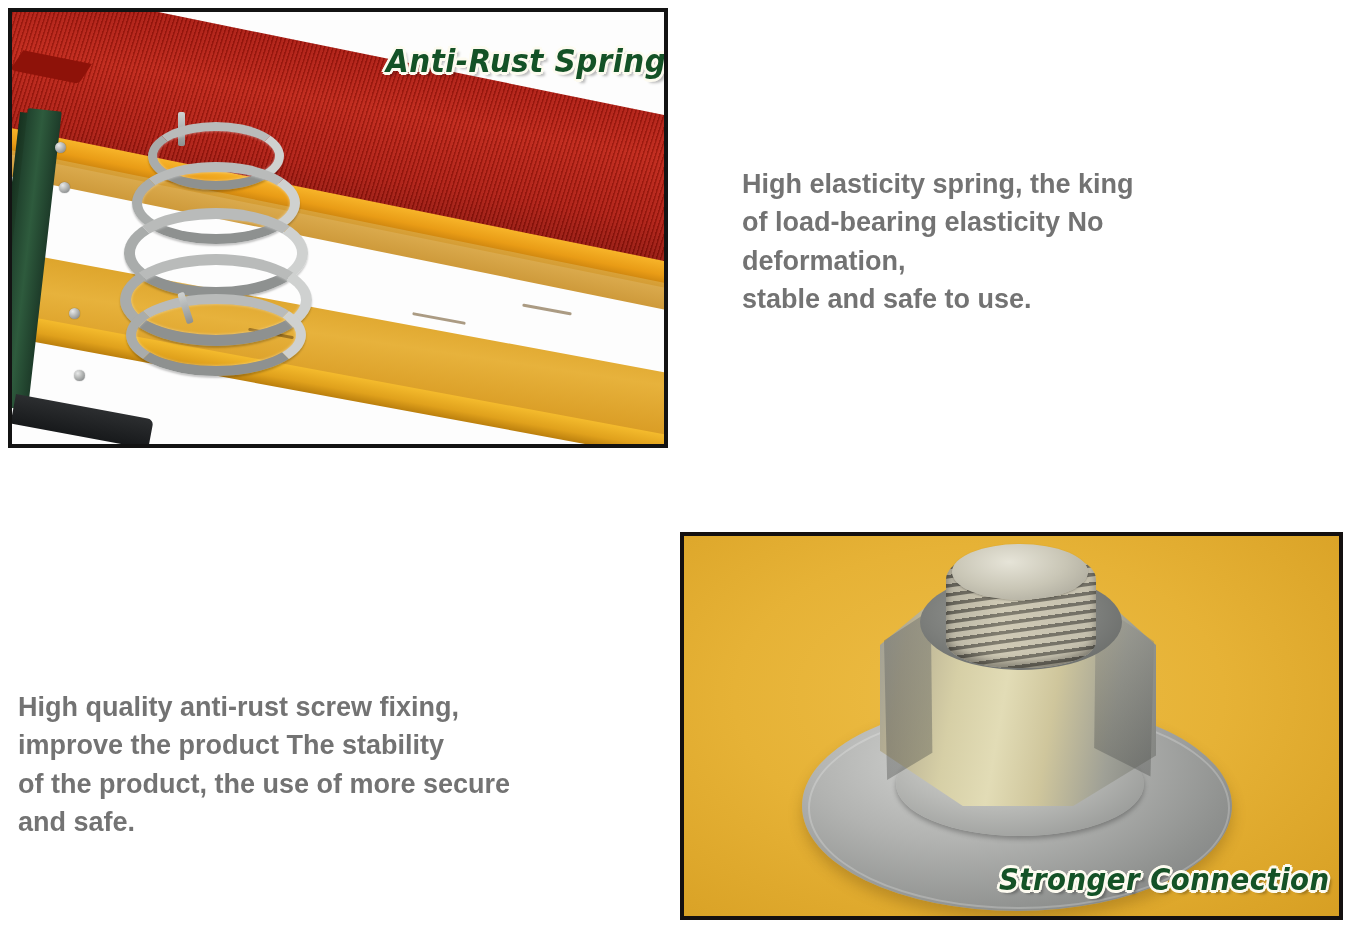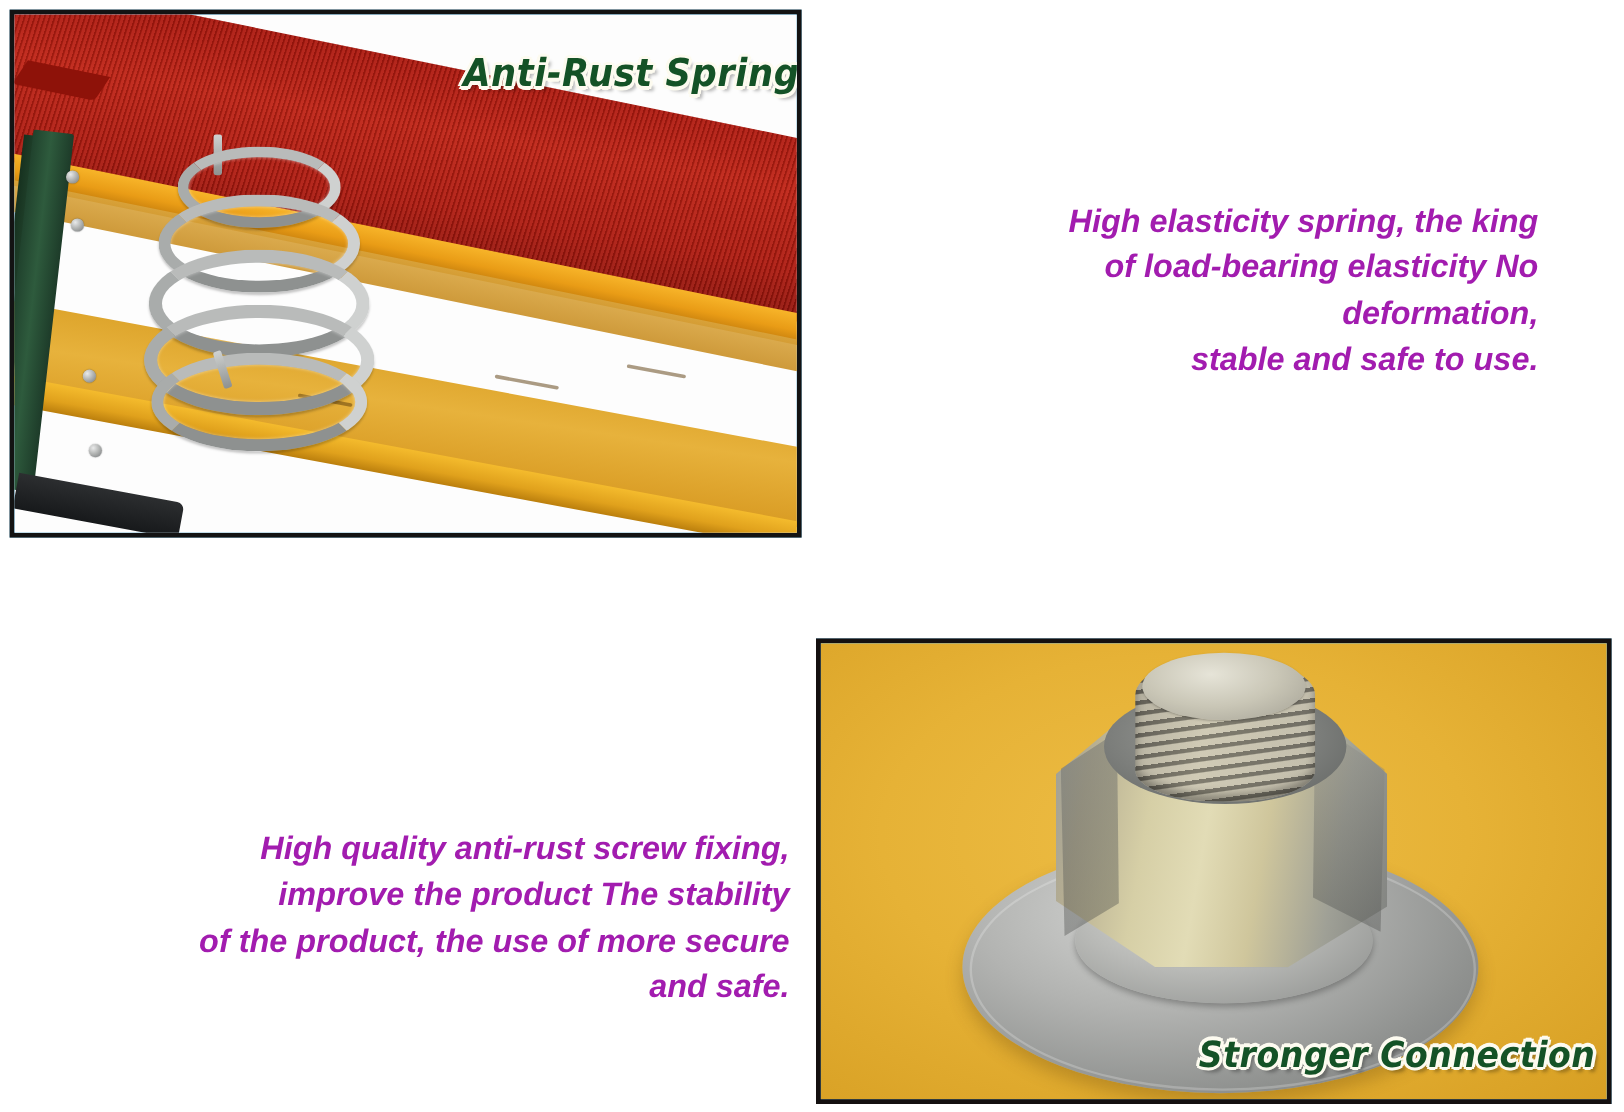"Anti-Rust Spring" .photo-panel { background: #7dd3fc -> #c2410c }
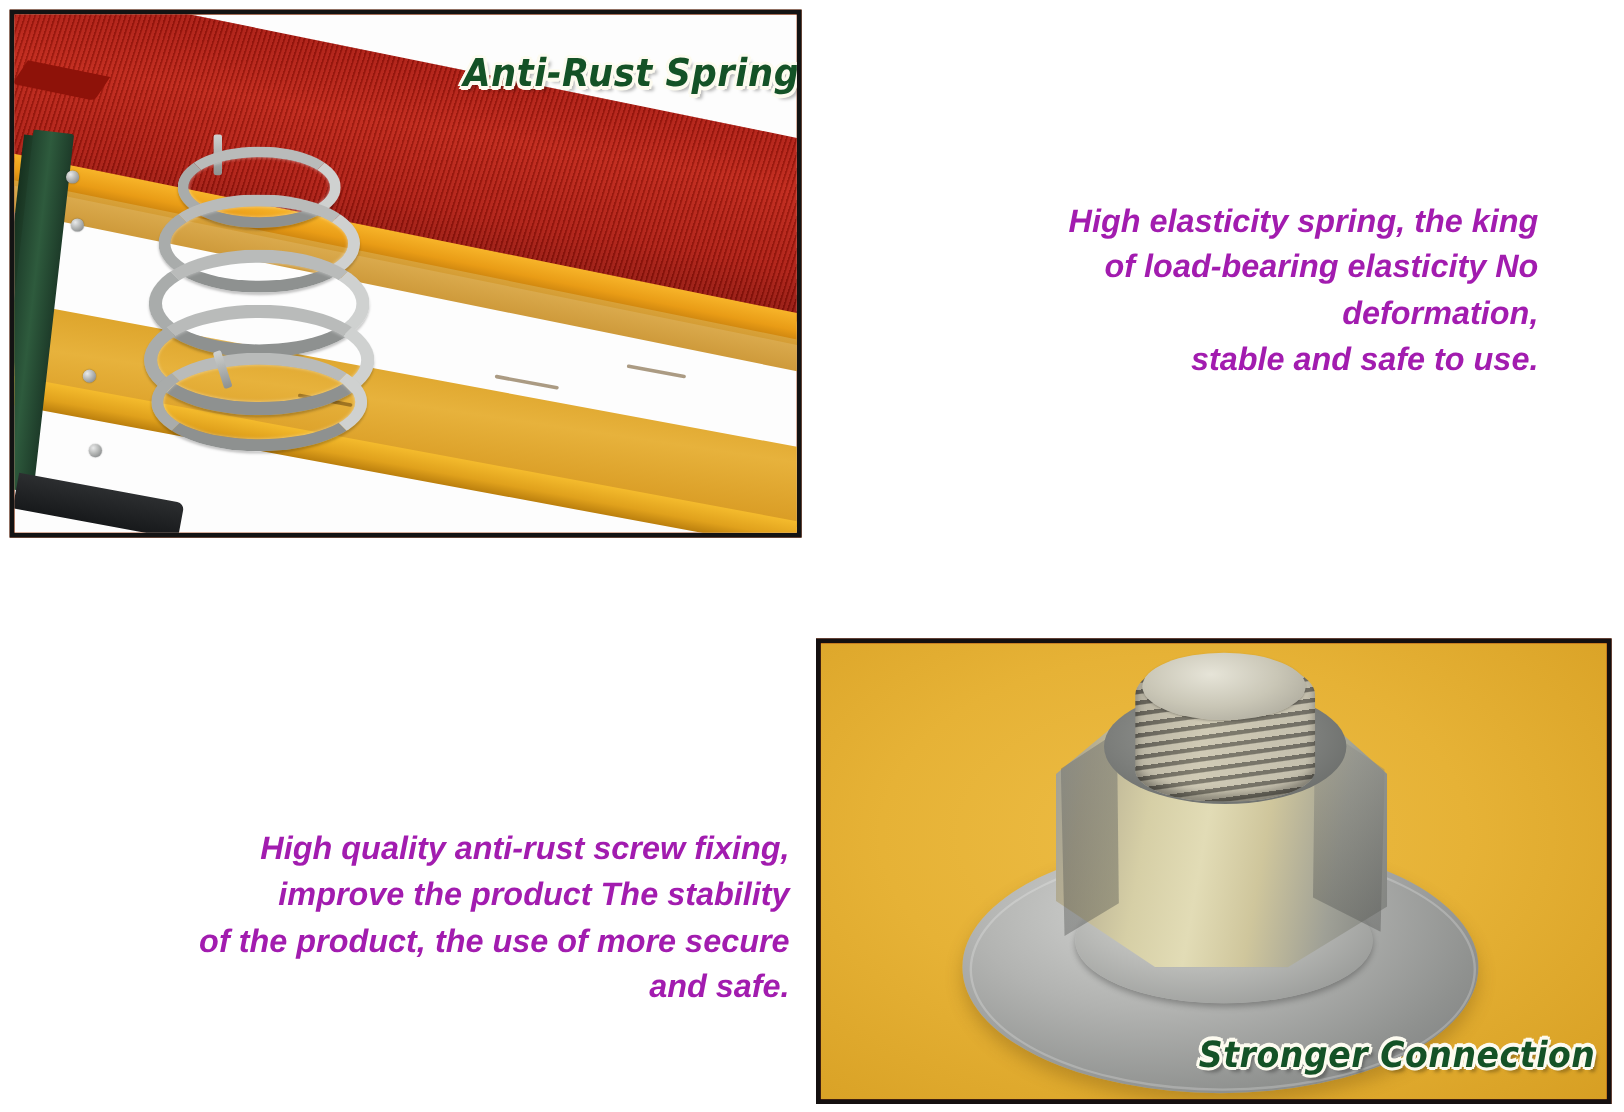"High elasticity spring, the king" .desc { color: #a21caf -> #737373; font-style: italic -> none; text-align: right -> left }
